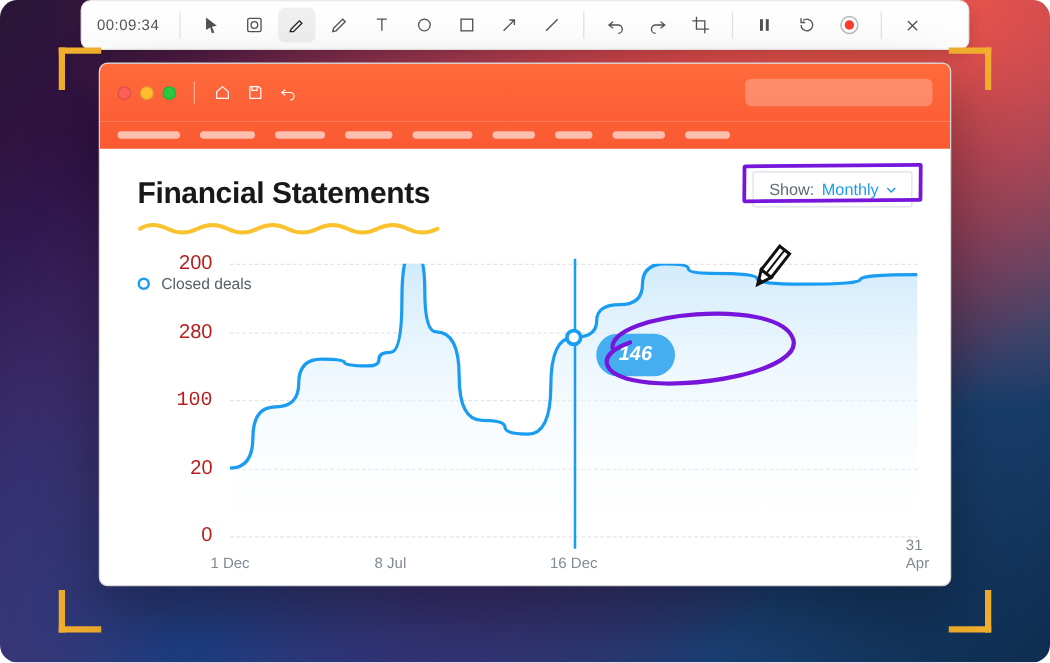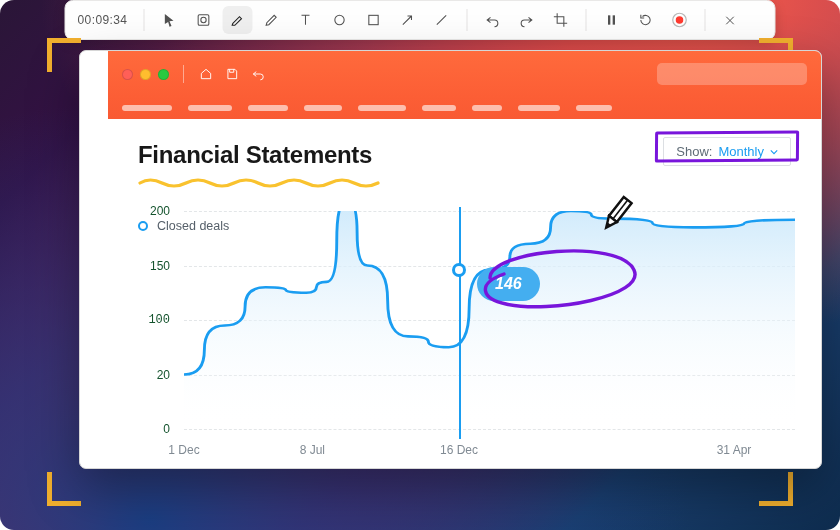"Financial Statements" .appwin { padding-left: 28px -> none; width: 743px -> 682px }
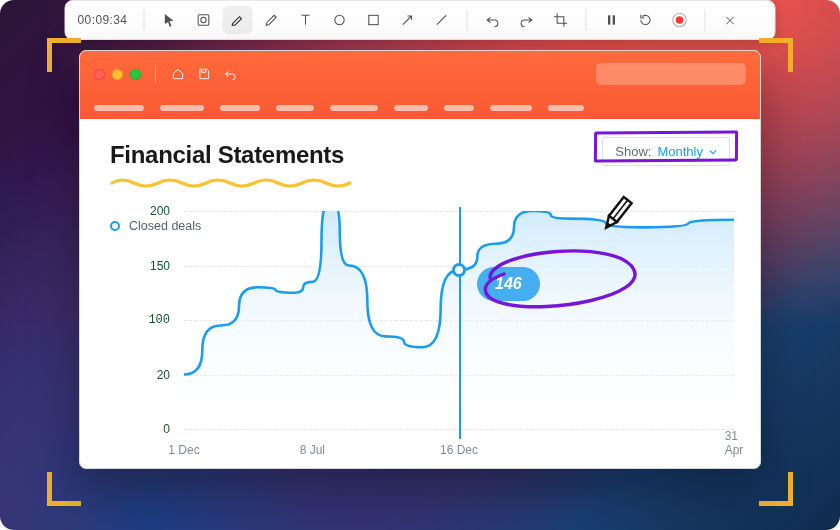"200" .y-tick { color: #14532d -> #b91c1c; font-size: 12px -> 16px }
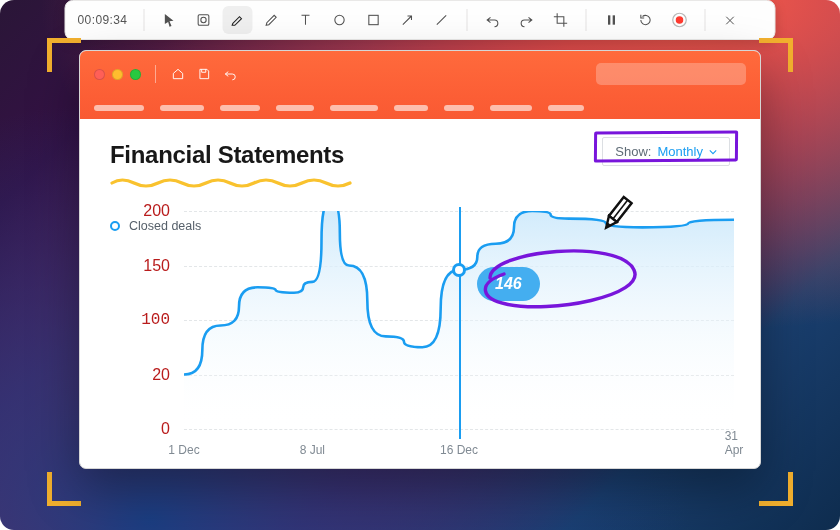"150" div.y-tick { text: 150 -> 280 }
